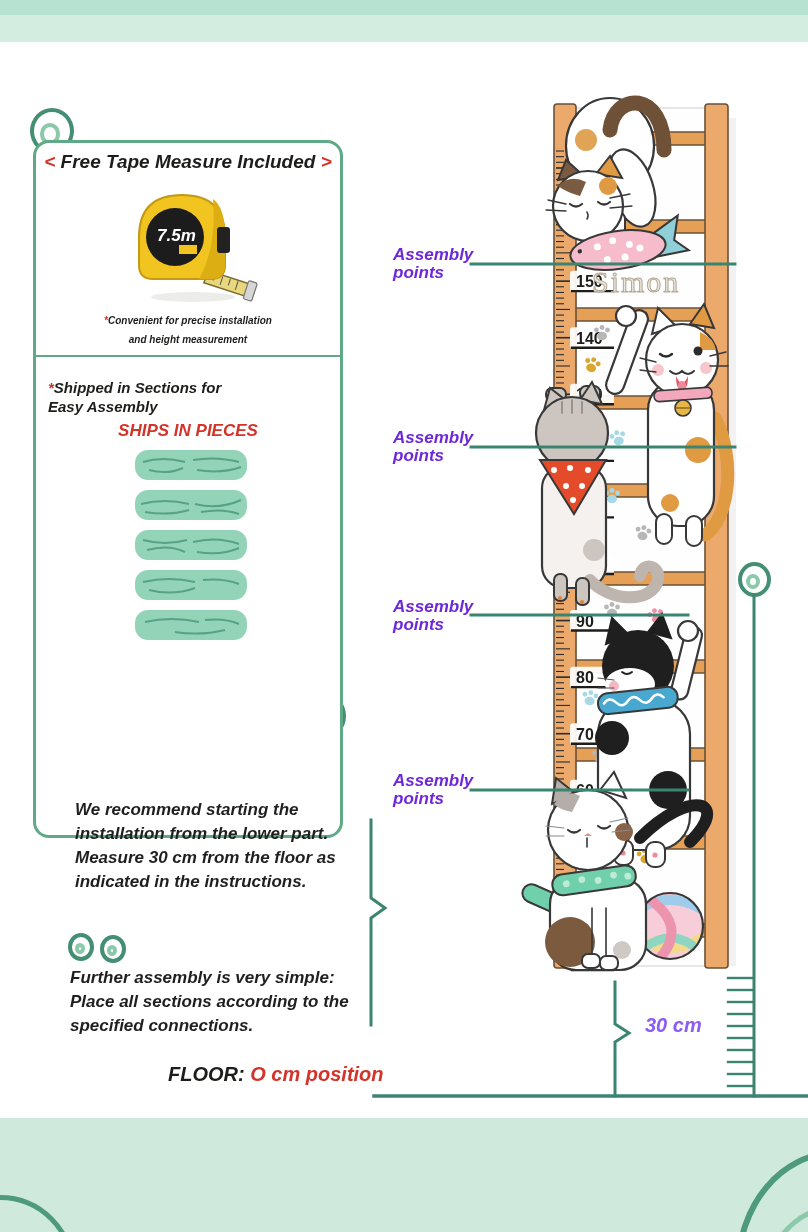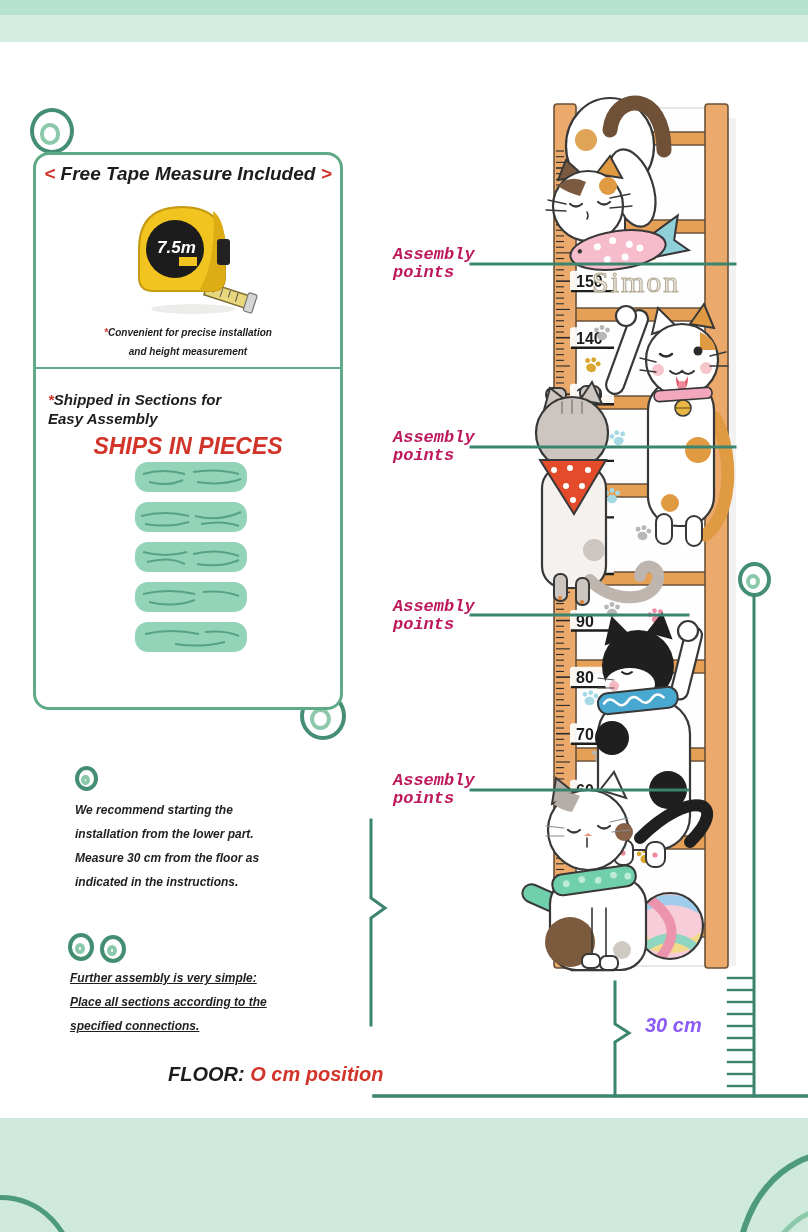"< Free Tape Measure Included" .info-box { height: 558px -> 698px; margin-top: 12px -> none }
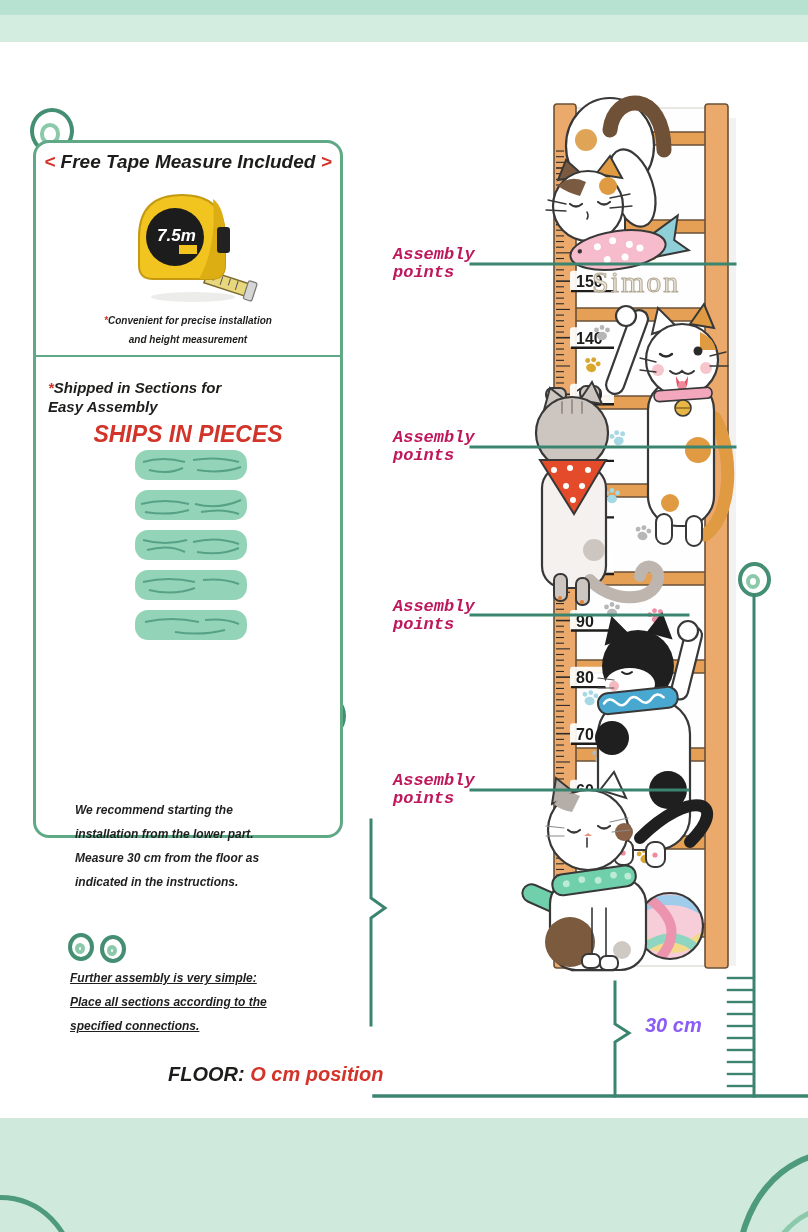"Assembly" .asm { color: #be185d -> #6d28d9; font-family: Liberation Mono, monospace -> none }
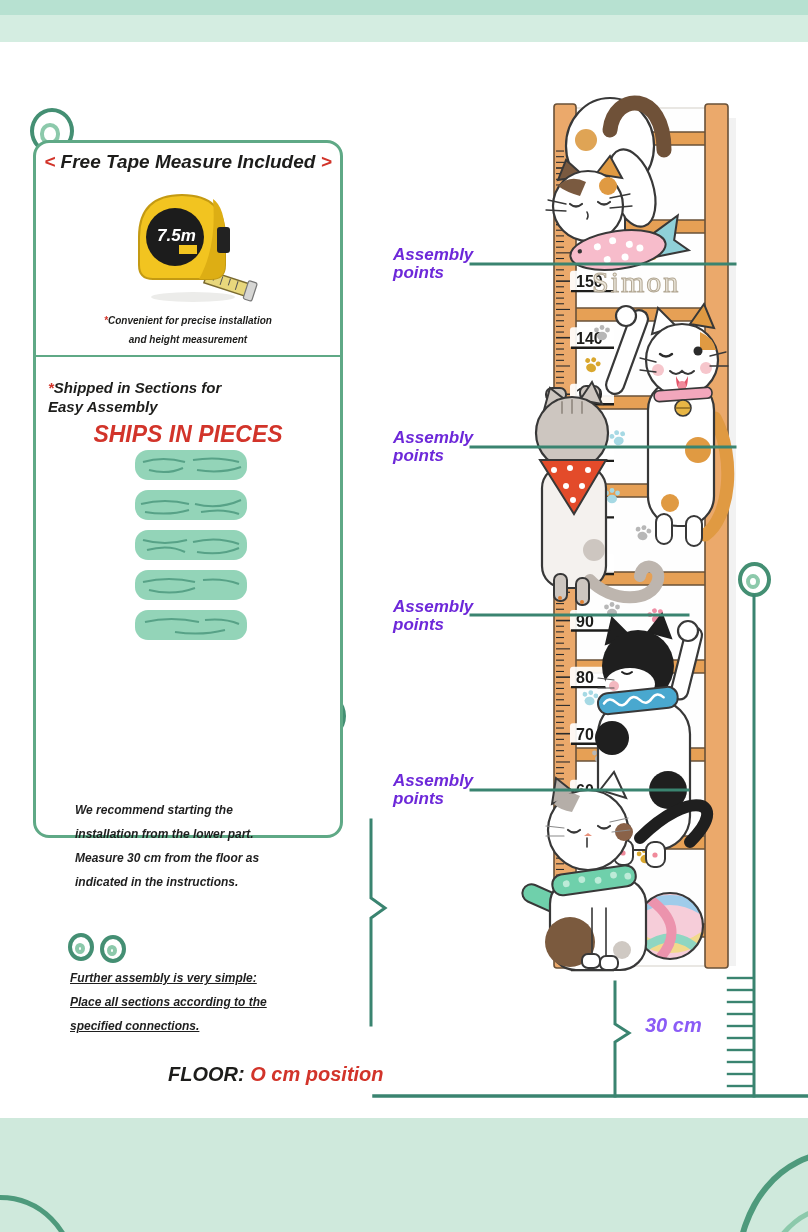"SHIPS IN PIECES" .ib-ships { font-size: 23px -> 17px }
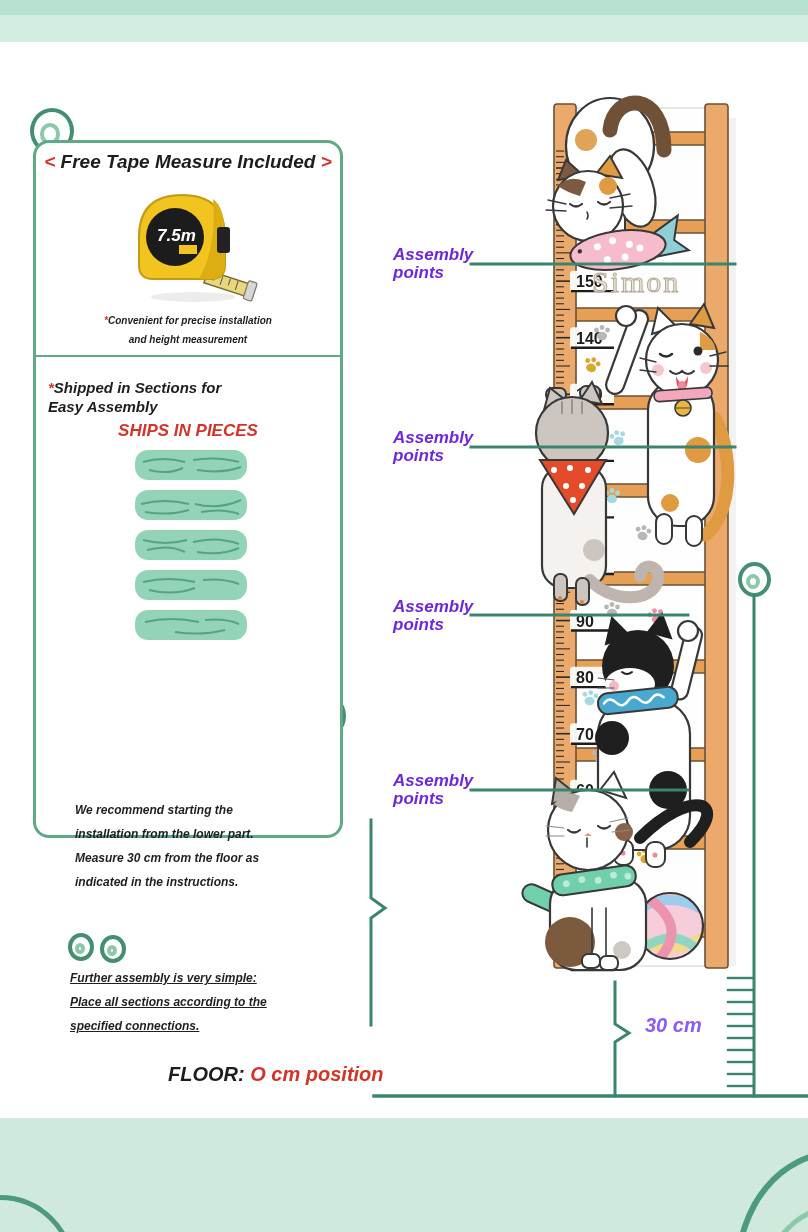"We recommend starting the" .instr { font-size: 12px -> 17px }
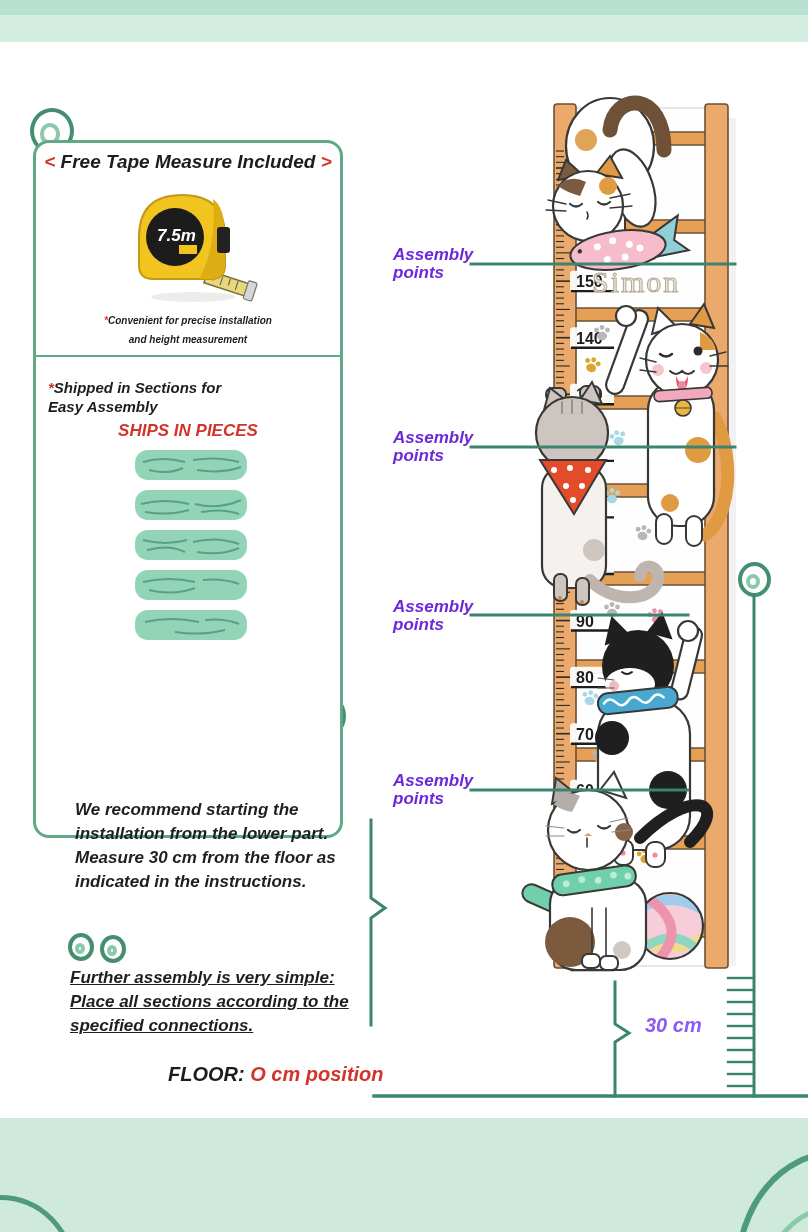"Further assembly is very simple:" div.instr { text-decoration: underline -> none }
